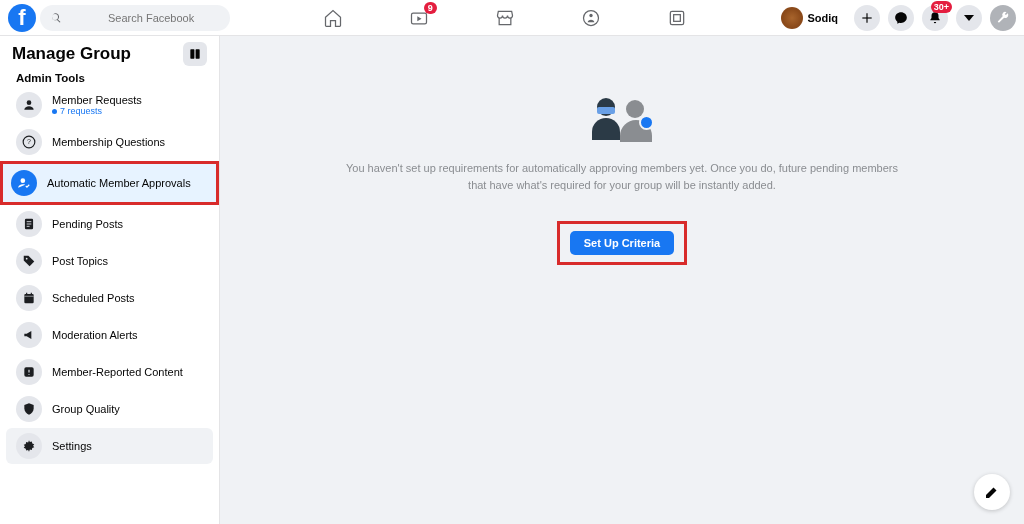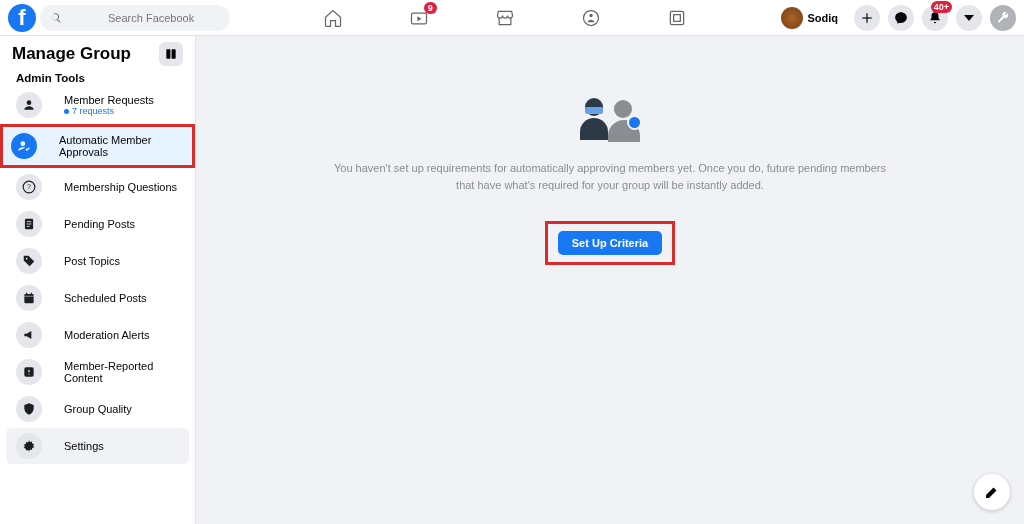"40+" span.badge-sm { text: 40+ -> 30+ }
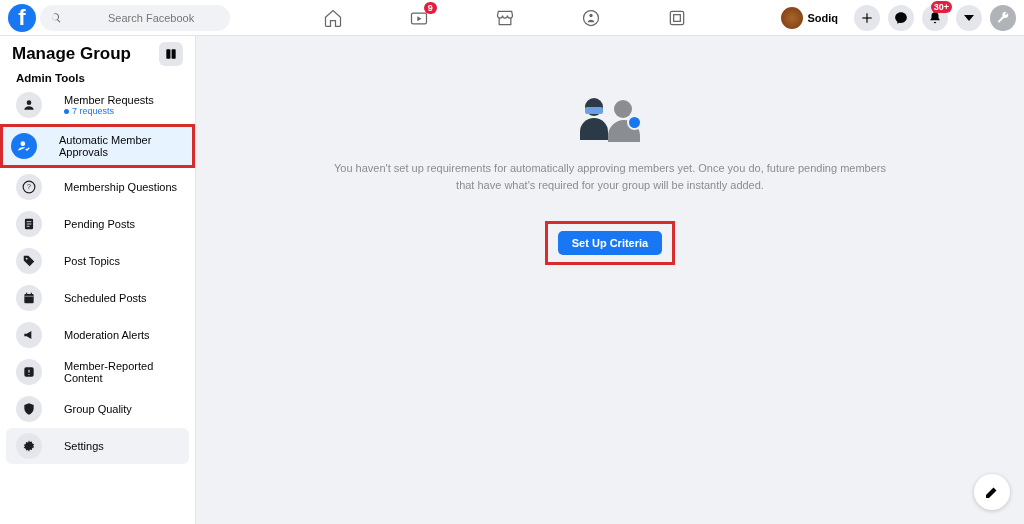"Manage Group" .sidebar { width: 196px -> 220px }
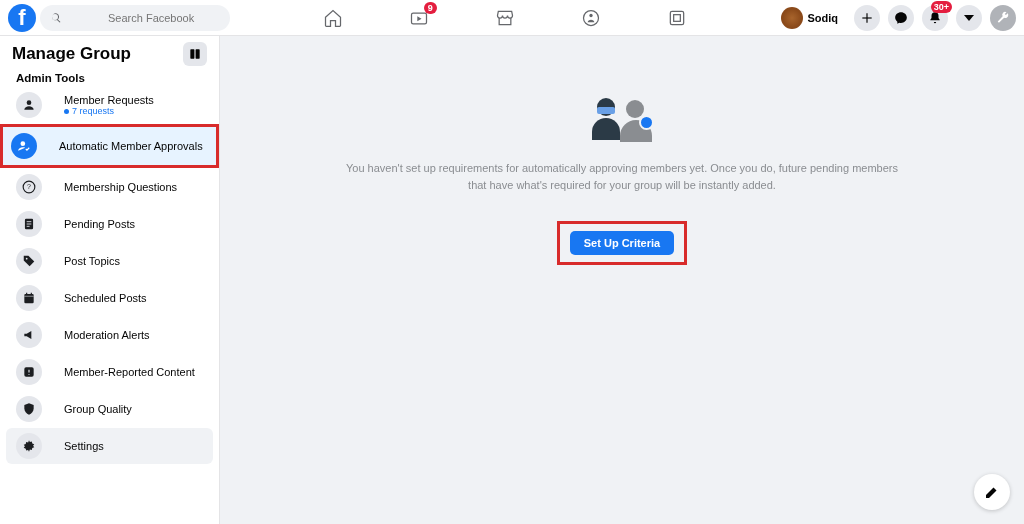"Member Requests" .sb-item { gap: 22px -> 10px }
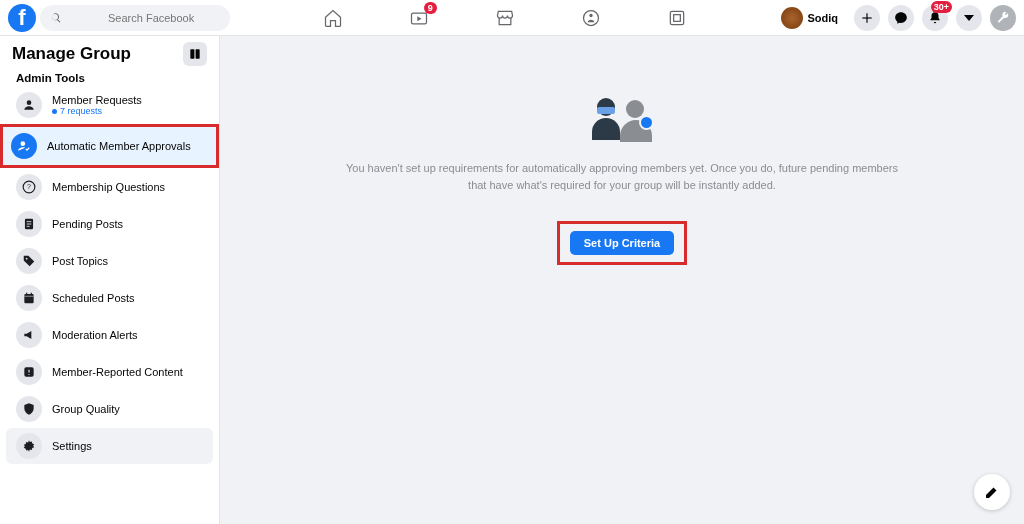"Automatic Member Approvals" div.sb-item { order: before "Membership Questions" -> after "Membership Questions" }
